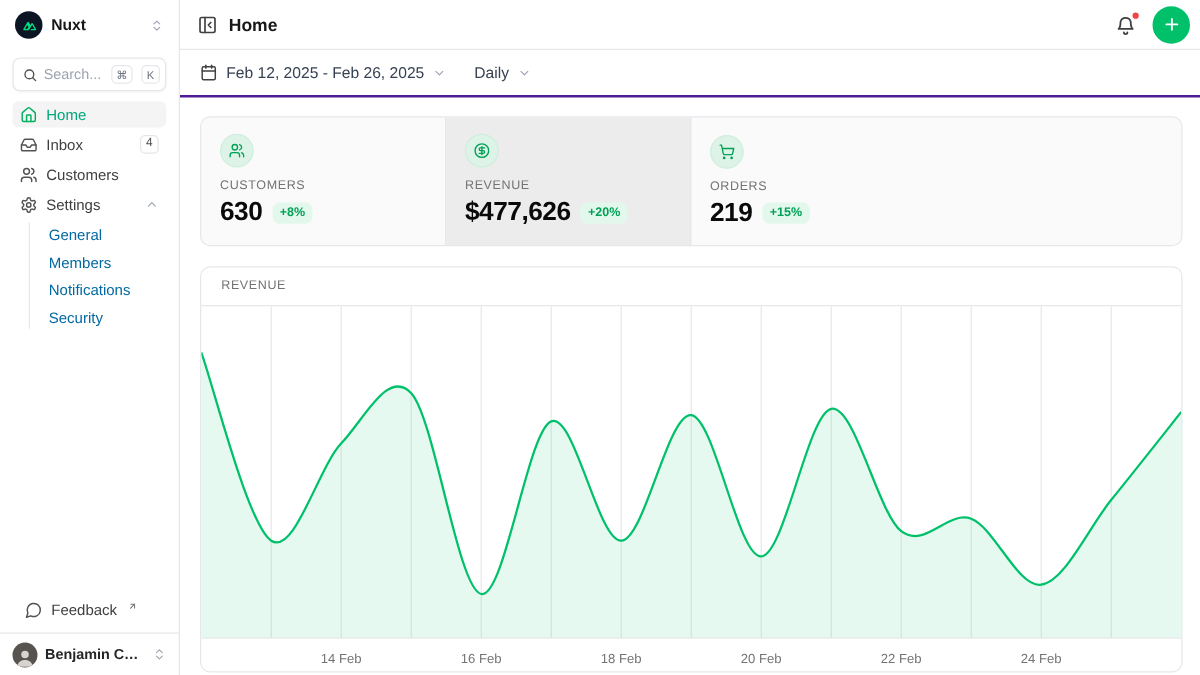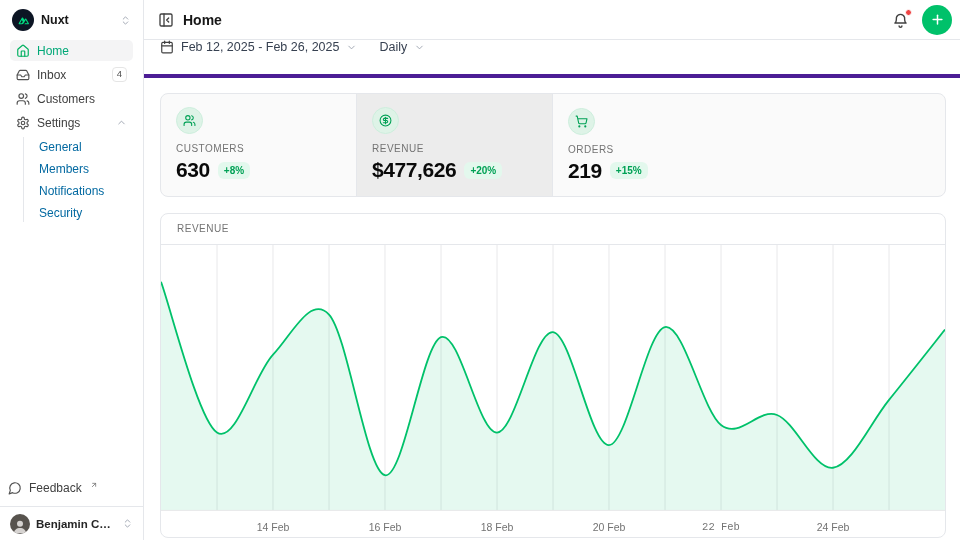"Search..." div.search-box { html: none -> <div> <span> <svg> <circle></circle> <path></path> </svg> </span> <span>Search...</span> <span>⌘</span> <span>K</span> </div> }
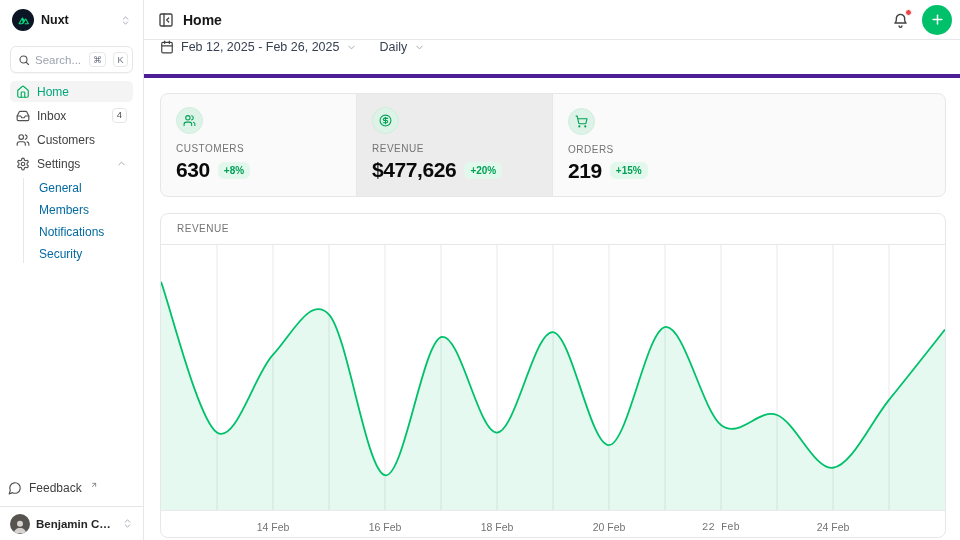"Feb 12, 2025 - Feb" .toolbar { align-items: flex-start -> center; border-bottom: 4px solid #4c1d95 -> 2px solid #4c1d95 }
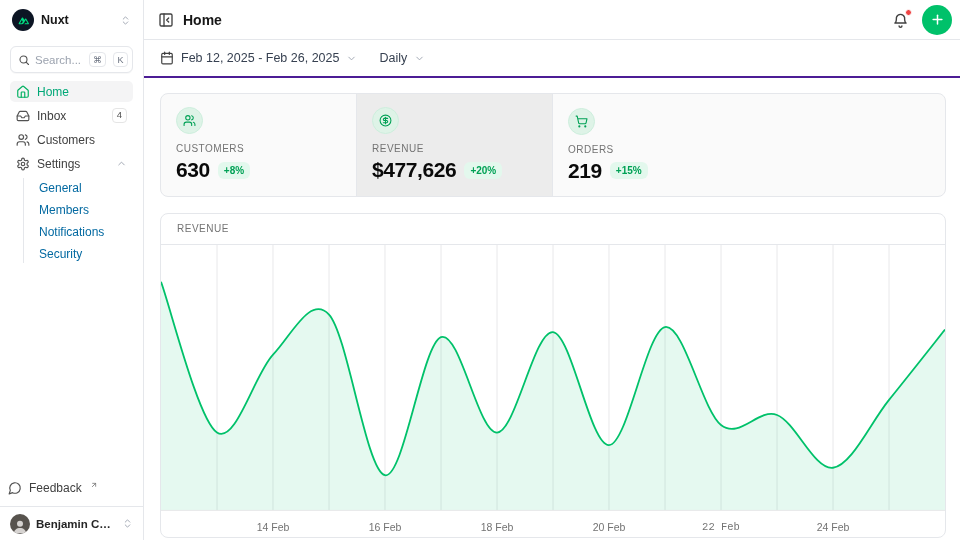"Feedback" .sb-footer { padding: 4px 2px 8px -> 4px 14px 8px }
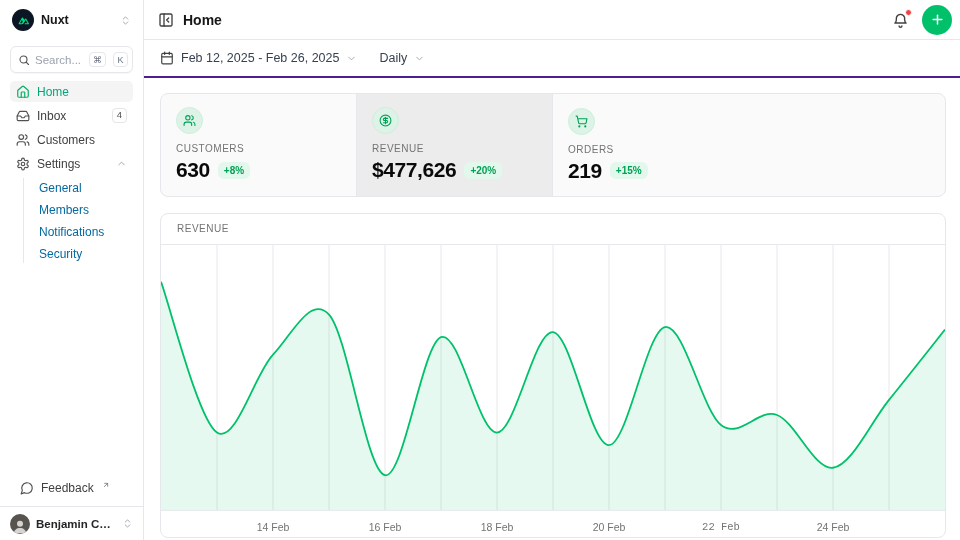"22 Feb" span { font-family: Liberation Mono, monospace -> none }
